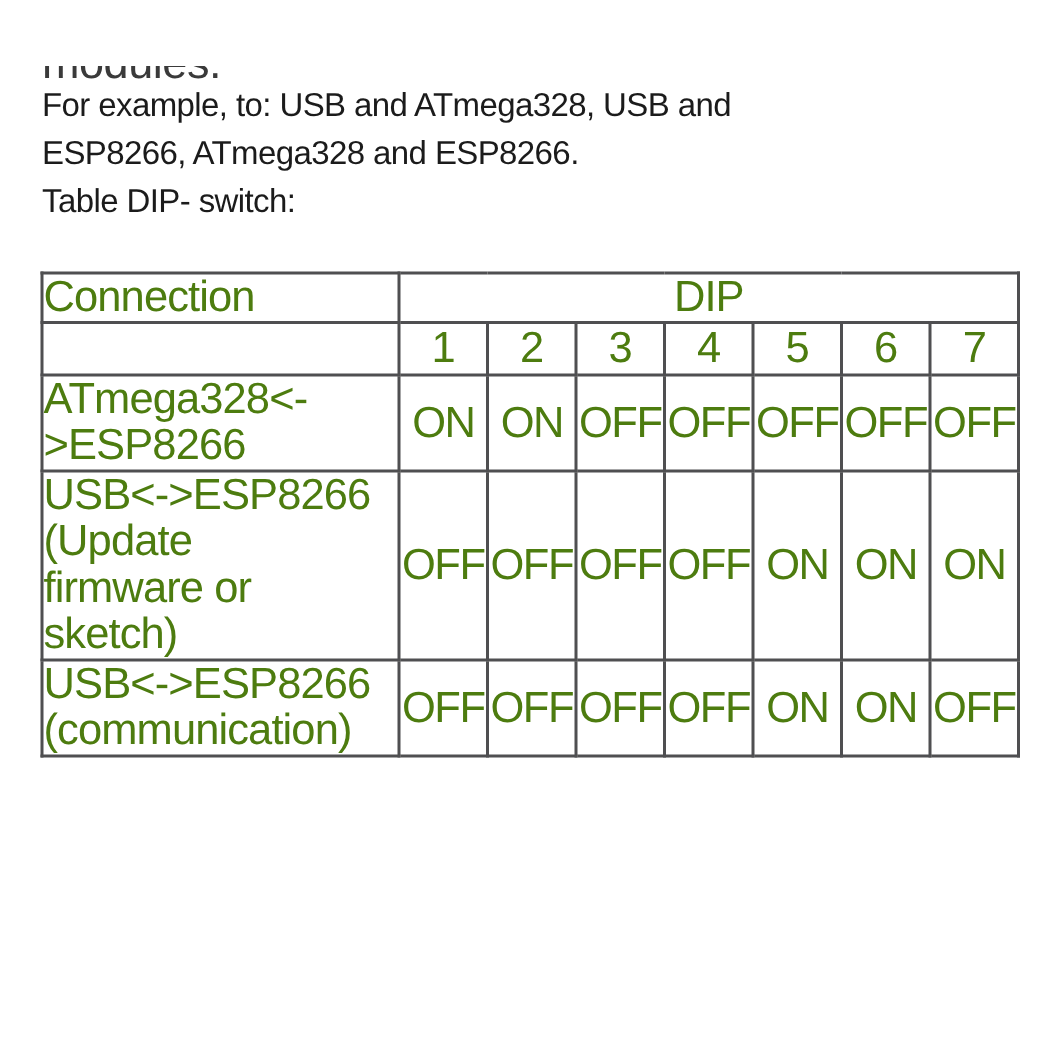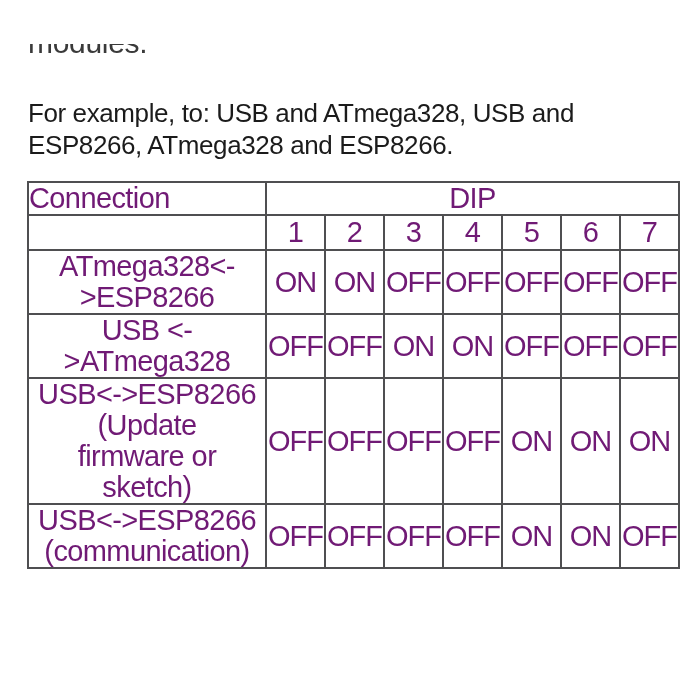"For example, to: USB and" .text-block { font-size: 26px -> 22px; margin-top: 43px -> none }
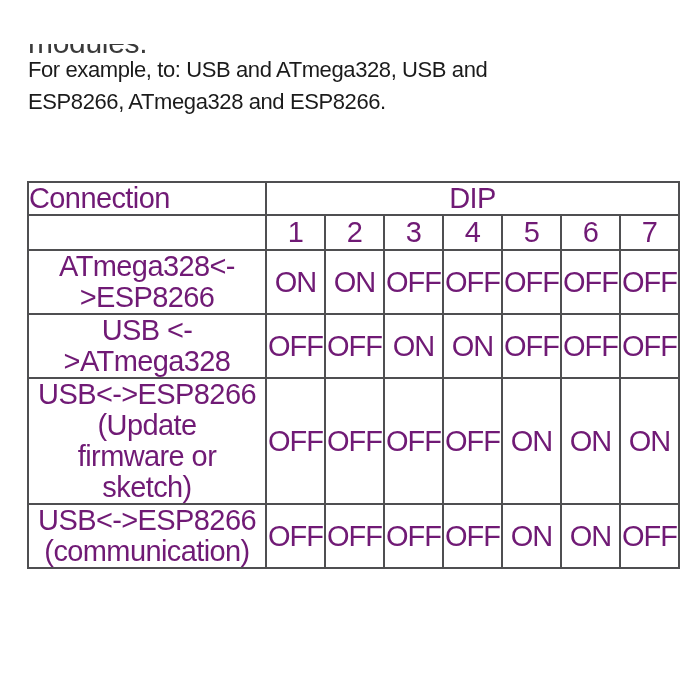"Table DIP- switch:" p { html: none -> <p>Table DIP- switch:</p> }
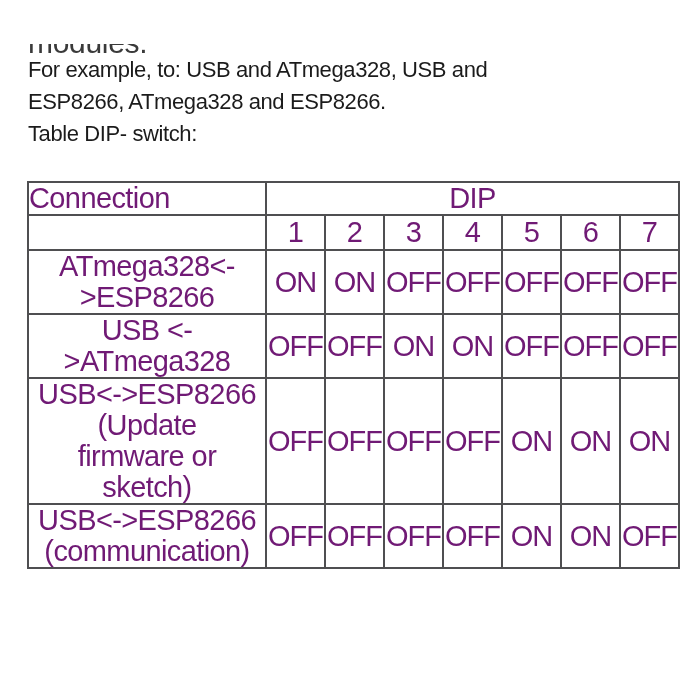"Connection" table.dip-table { color: #701a75 -> #4d7c0f }
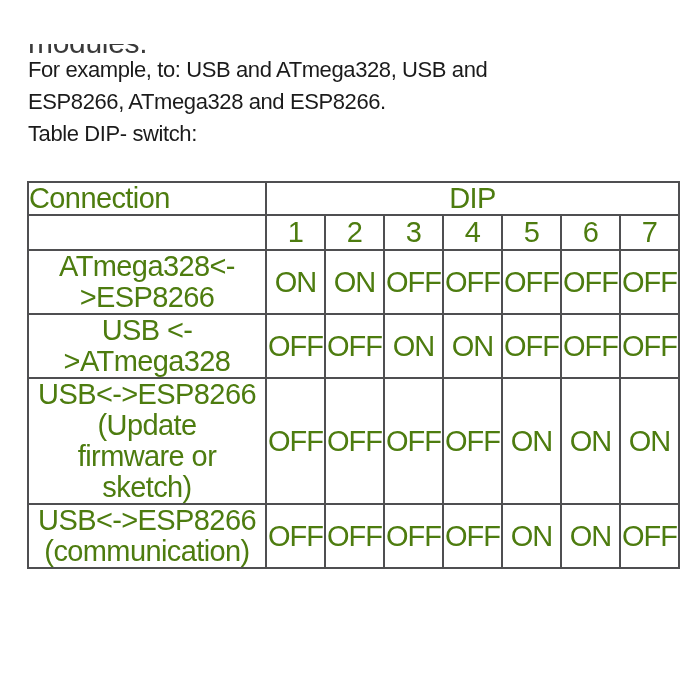"ATmega328<-" .label-cell { text-align: center -> left }
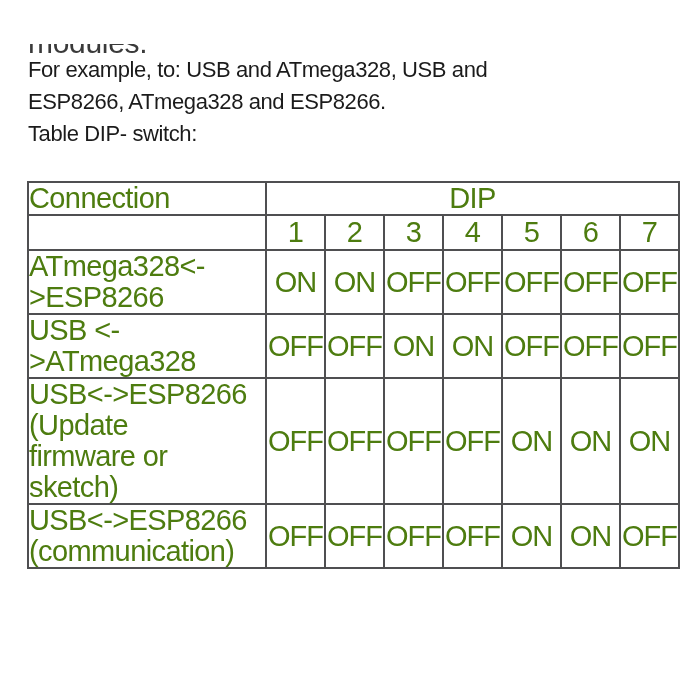"USB <-" tr { html: <tr> <td>USB &lt;- &gt;ATmega328</td> <td>OFF</td> <td>OFF</td> <td>ON</td> <td>ON</td> <td>OFF</td> <td>OFF</td> <td>OFF</td> </tr> -> none }
